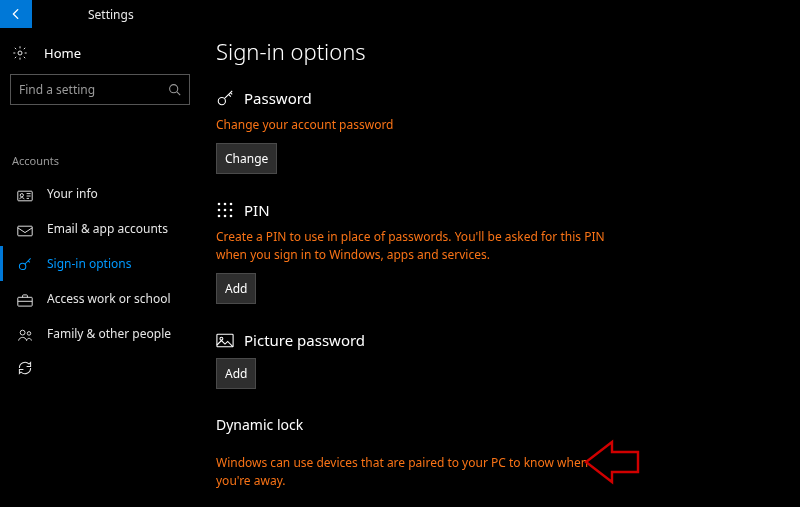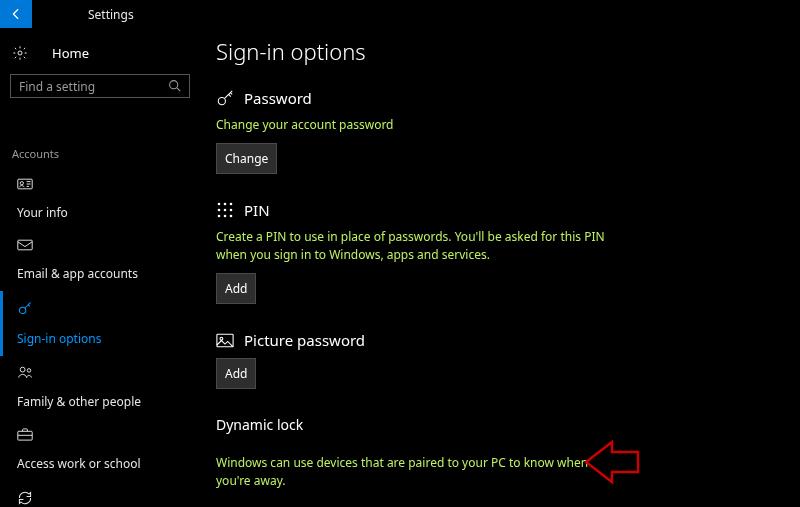"Home" .home-row { gap: 24px -> 16px }
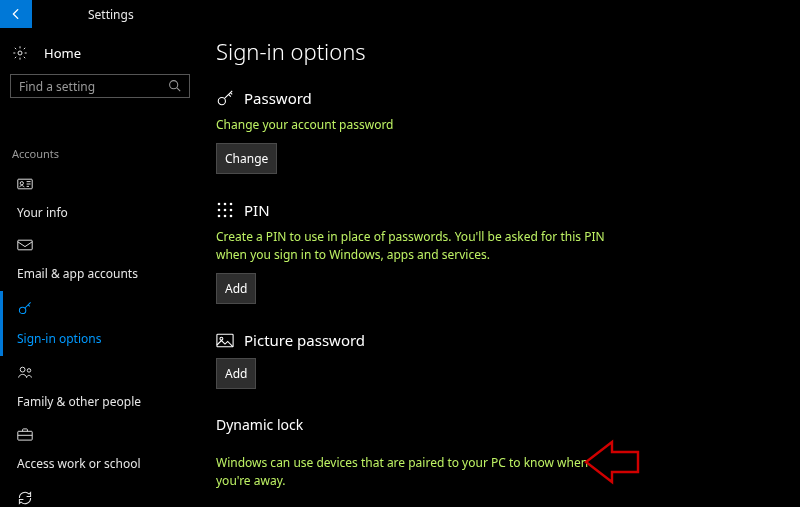"Change your account password" .section-desc { color: #bef264 -> #f97316 }
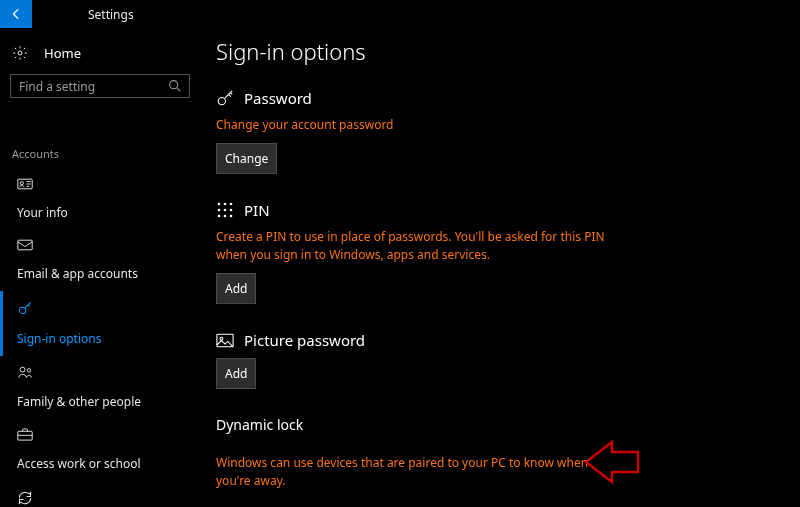"Your info" .nav-item { align-items: flex-start -> flex-end; flex-direction: column -> none }
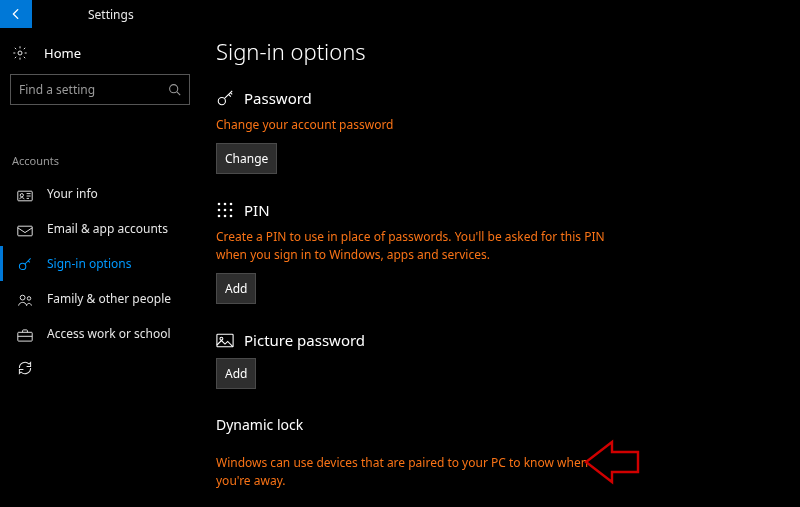"Family & other people" div.nav-item { order: before "Access work or school" -> after "Access work or school" }
